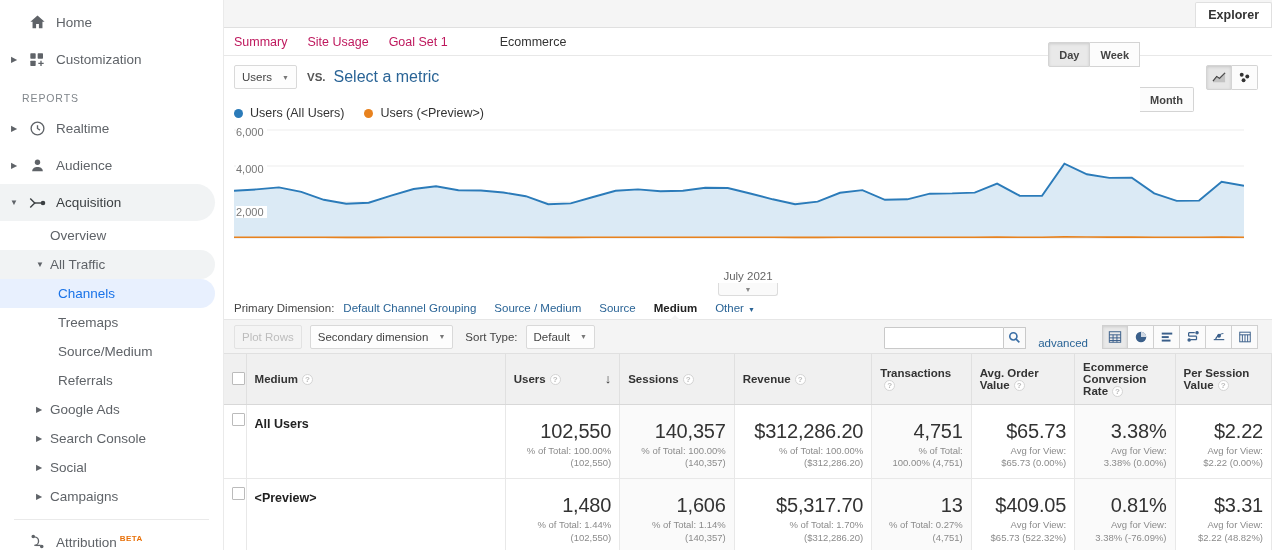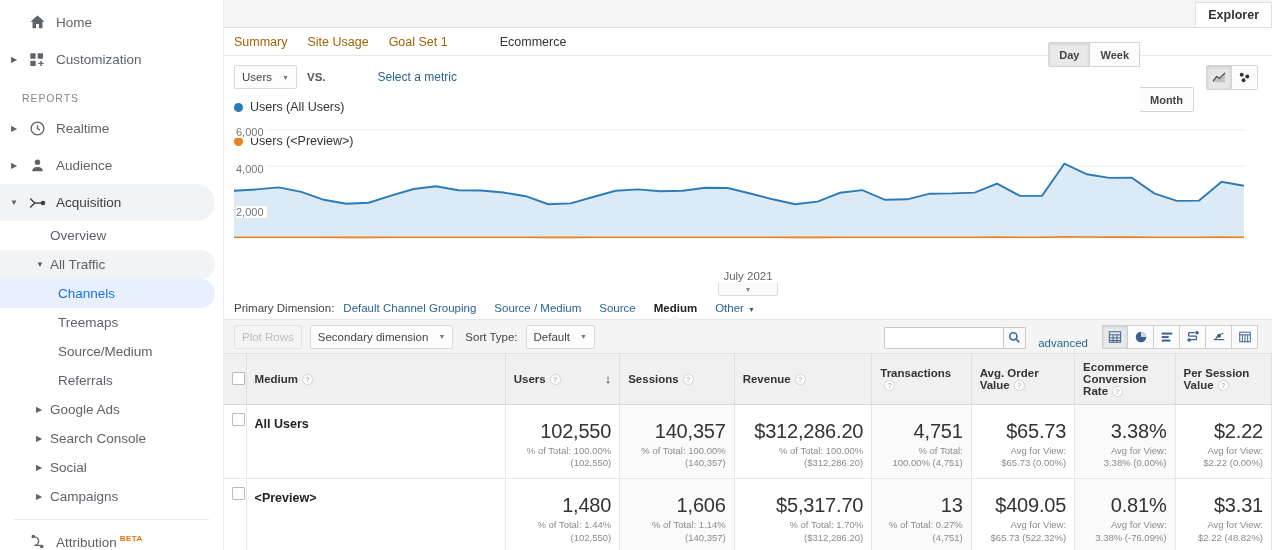"Summary" .subtab { color: #a16207 -> #be185d }
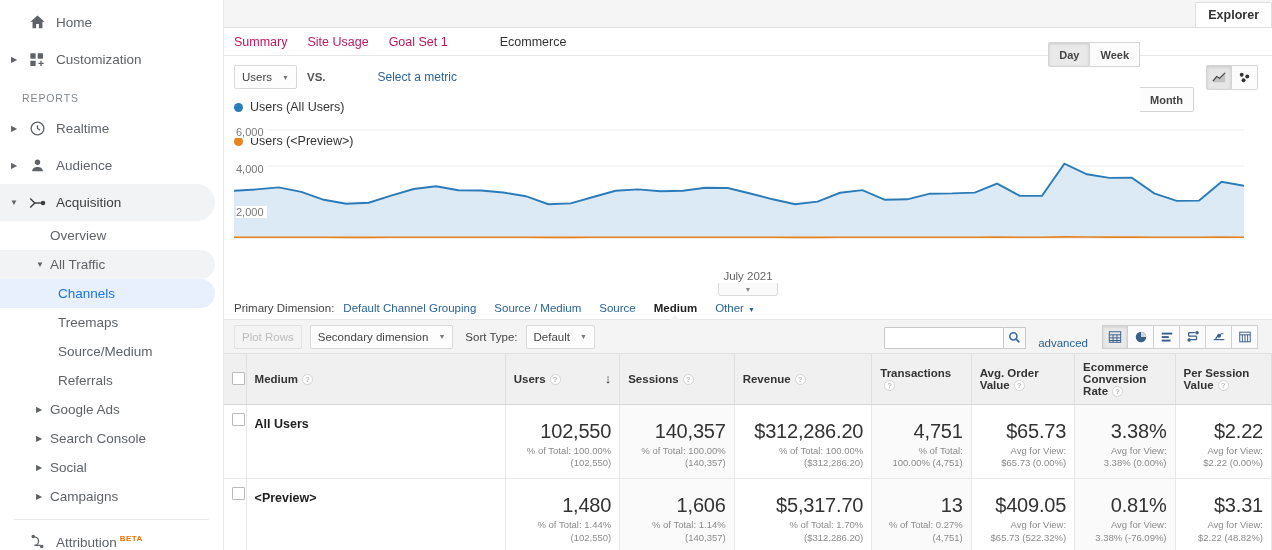"Select a metric" .lnk { font-size: 12px -> 16px; margin-left: 44px -> none }
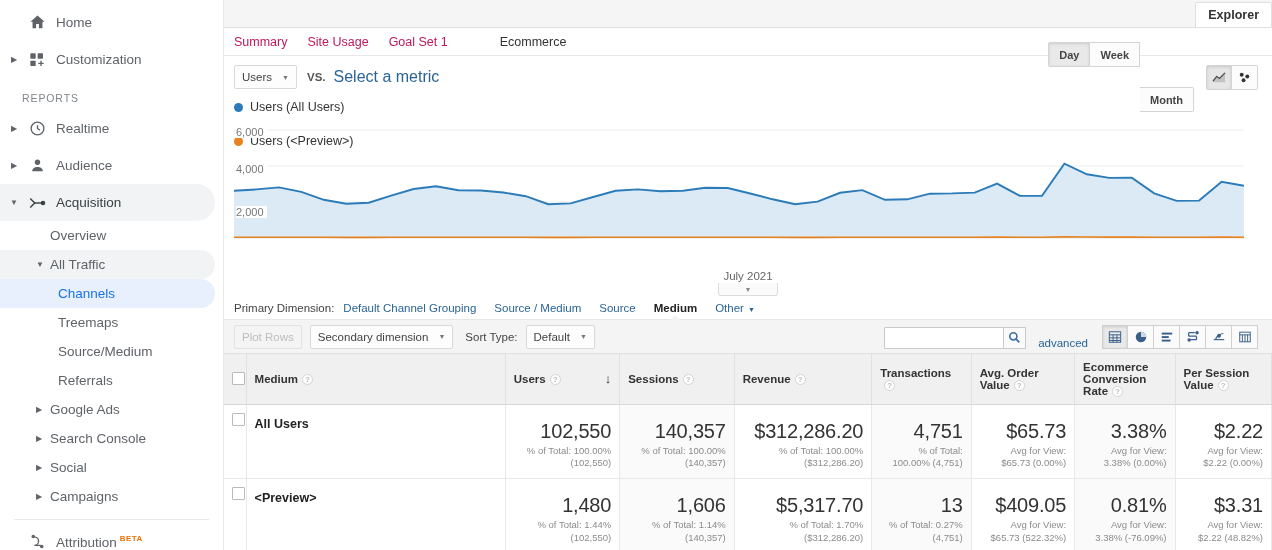"Users (All Users)" .legend { align-items: flex-start -> flex-end; flex-direction: column -> none }
